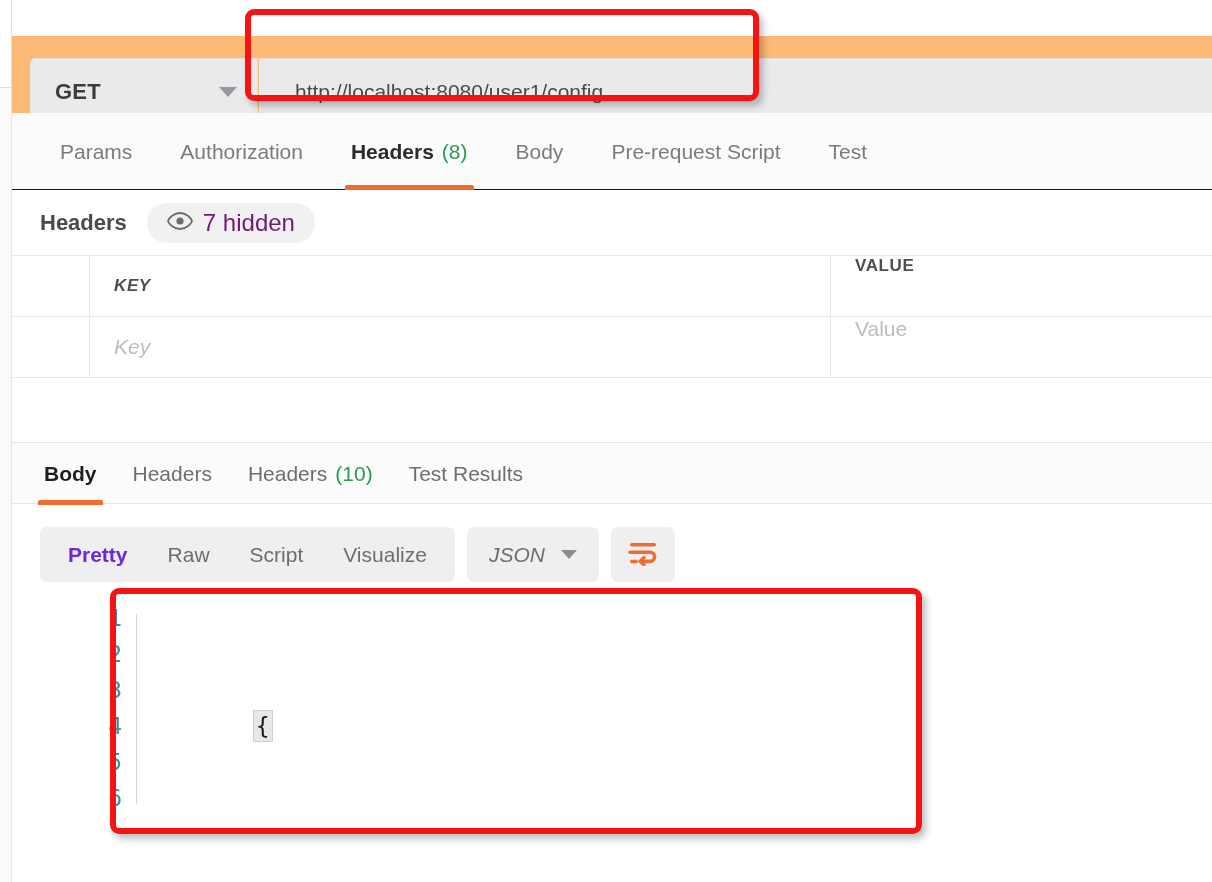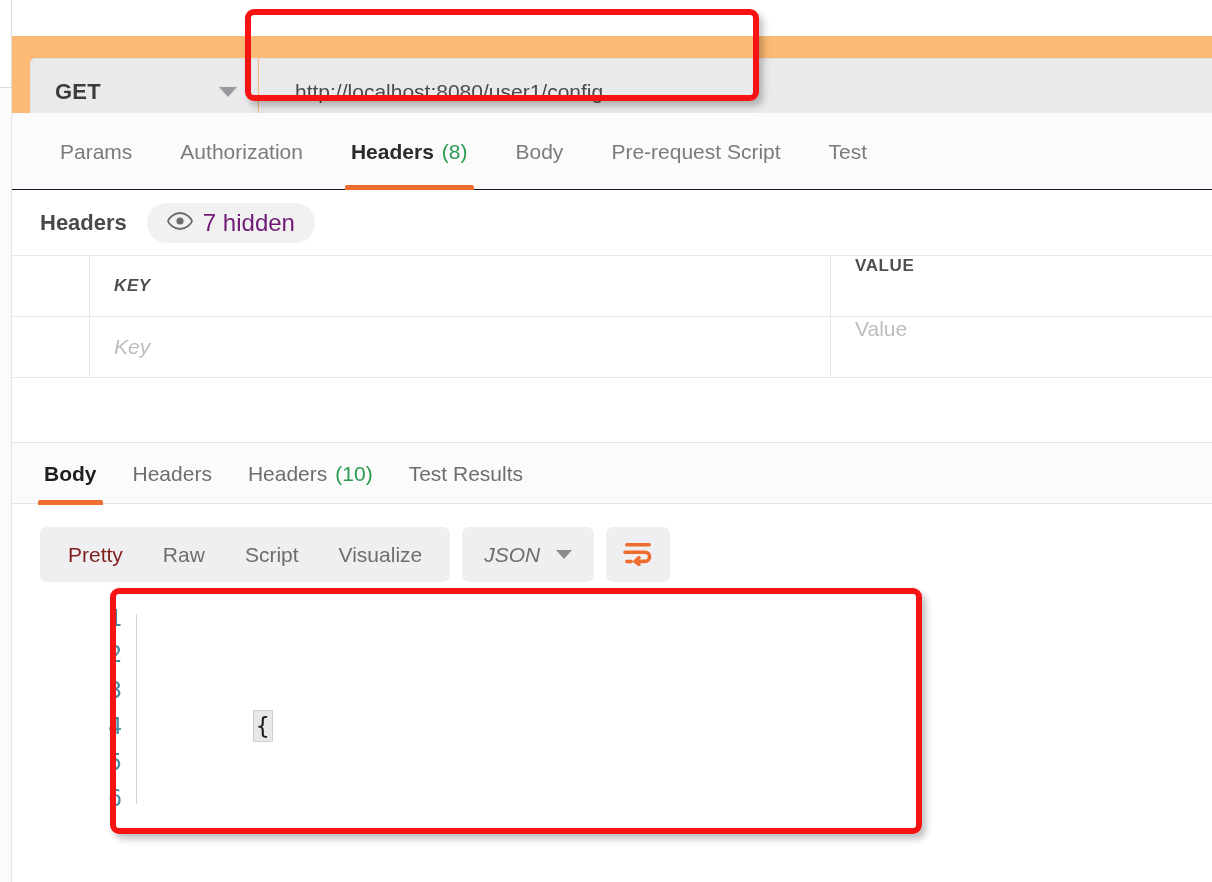"Pretty" .seg-item.active { color: #7f1d1d -> #6d28d9; font-weight: 400 -> 700 }
